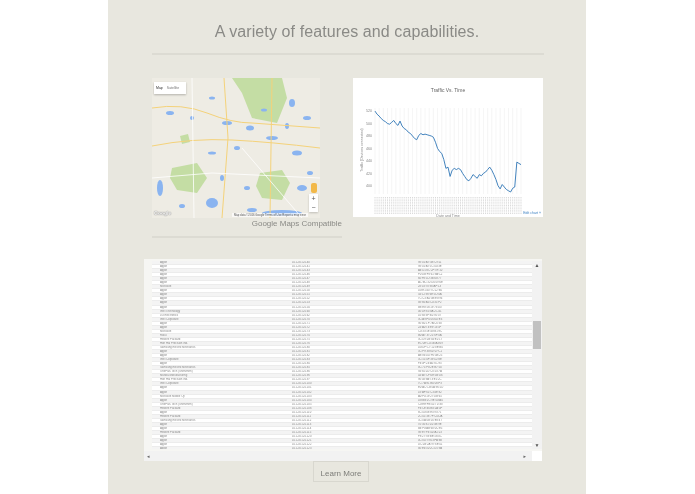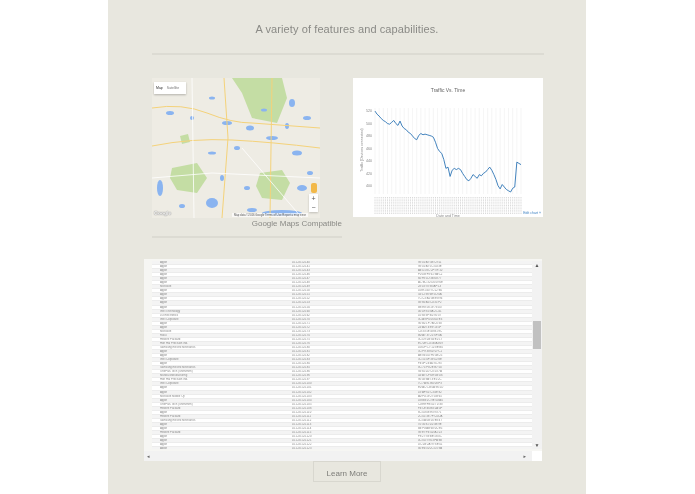"A variety of features and" .heading { font-size: 11px -> 16px }
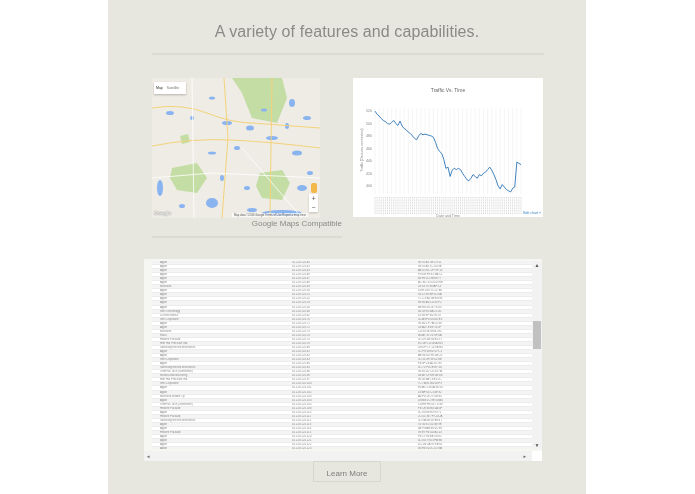"Learn More" .learn-more { width: 68px -> 56px }
